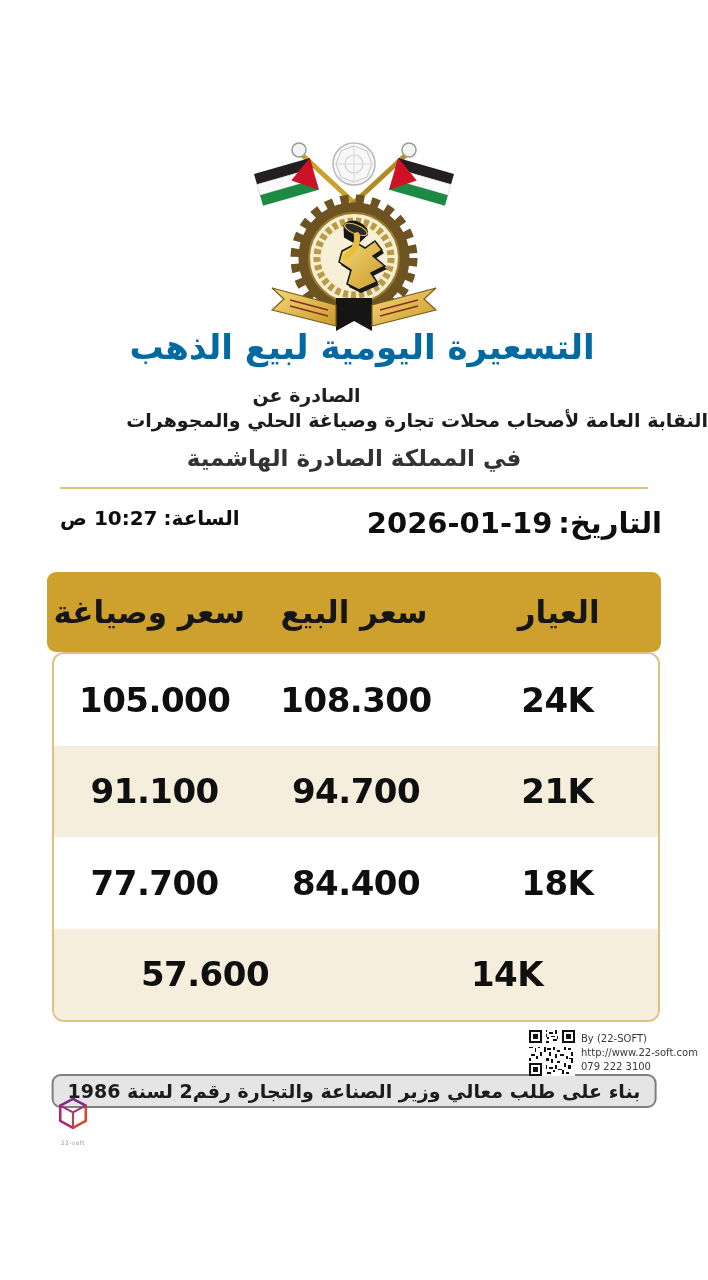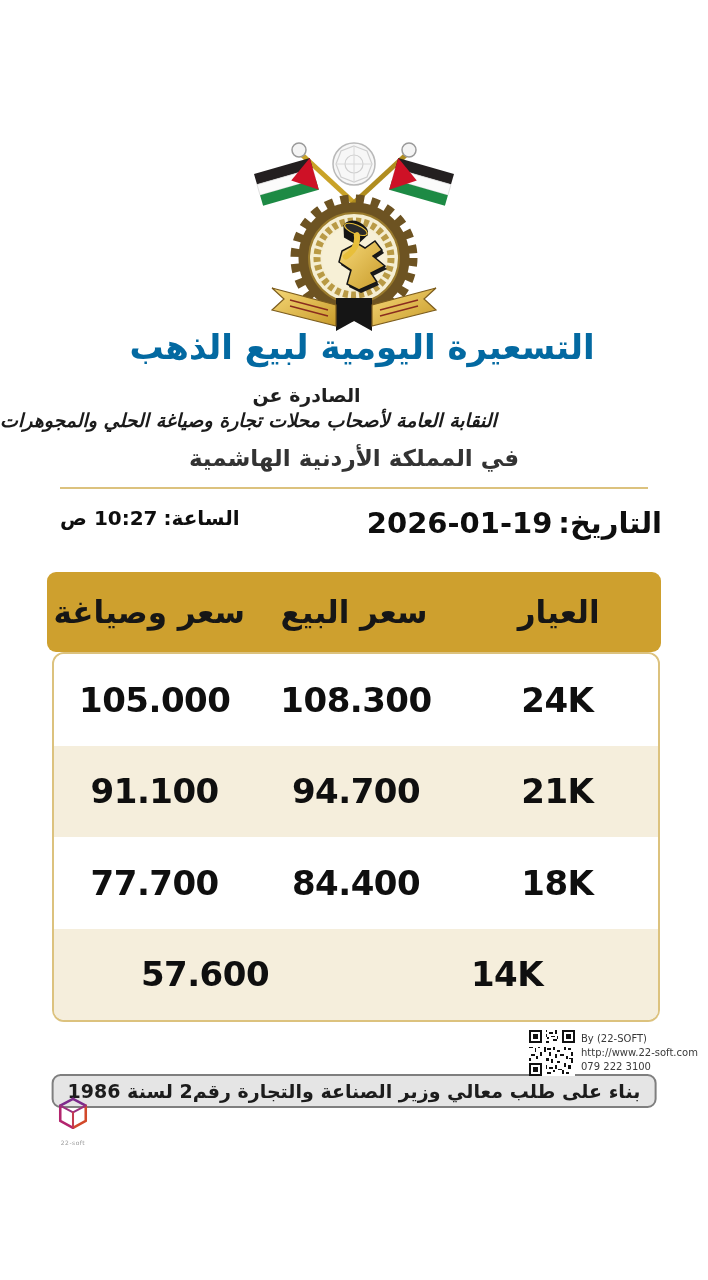"النقابة العامة لأصحاب محلات تجارة" .sub2 { font-style: italic -> none; text-align: left -> right }
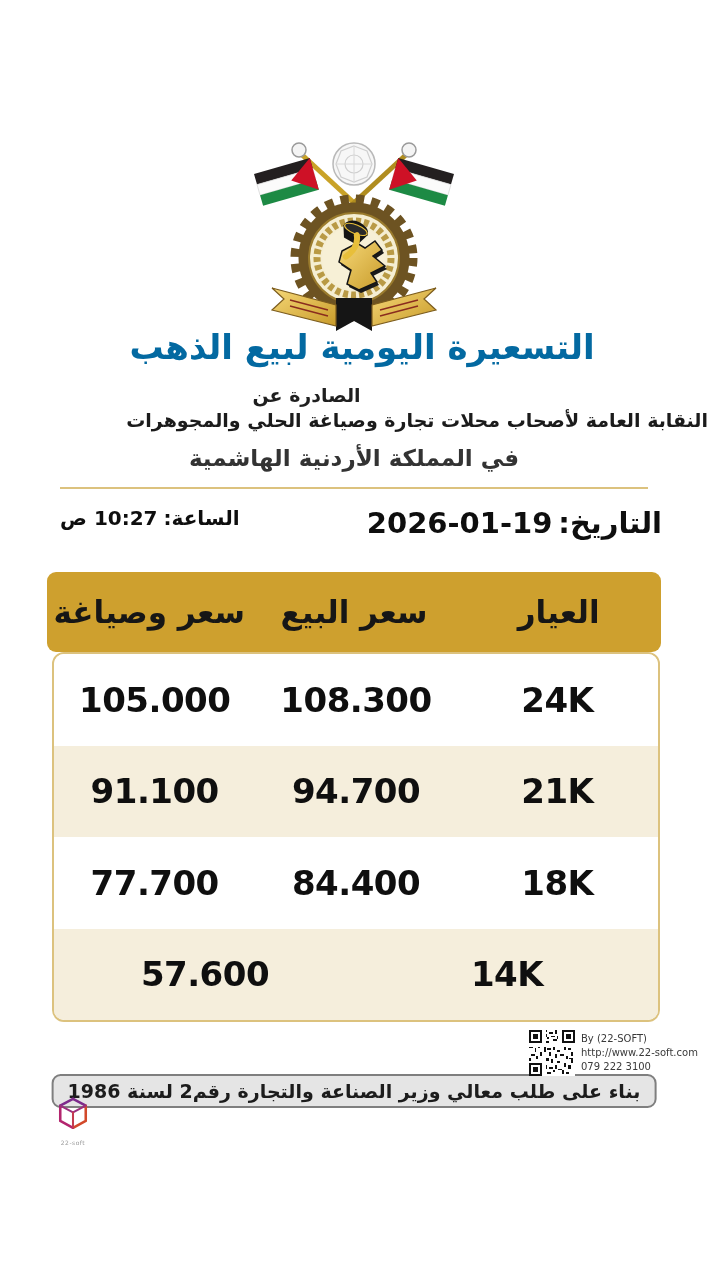"في المملكة الأردنية الهاشمية" div.sub3 { text: الأردنية -> الصادرة }
